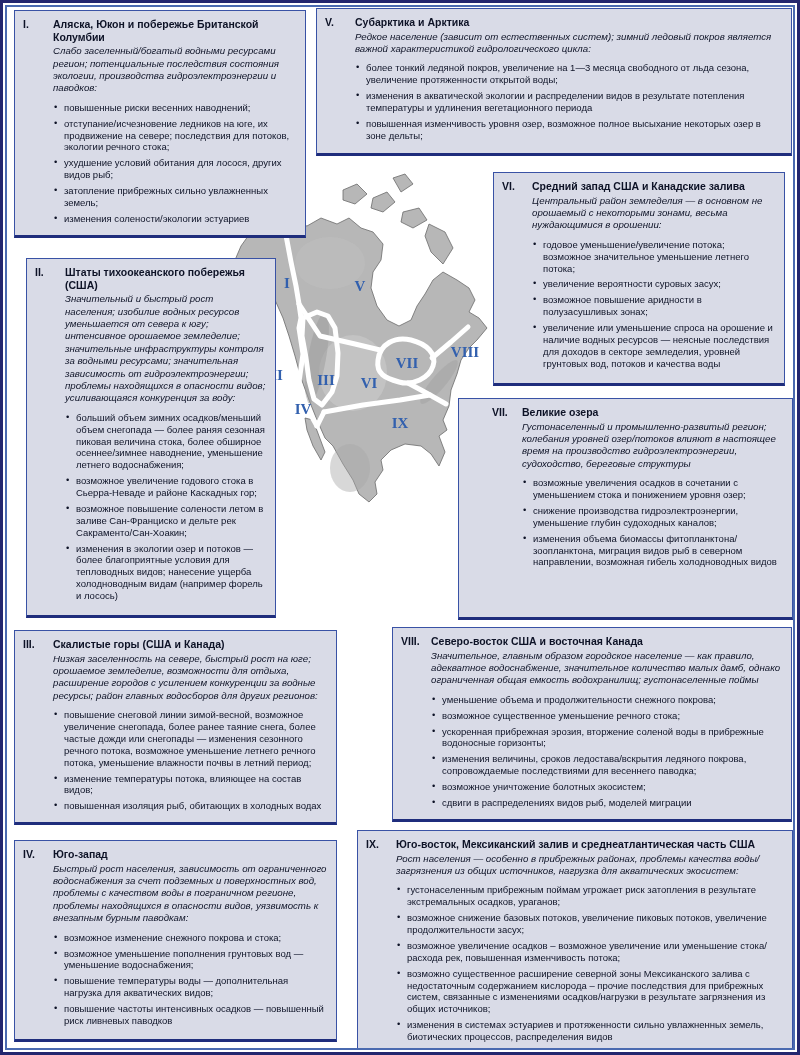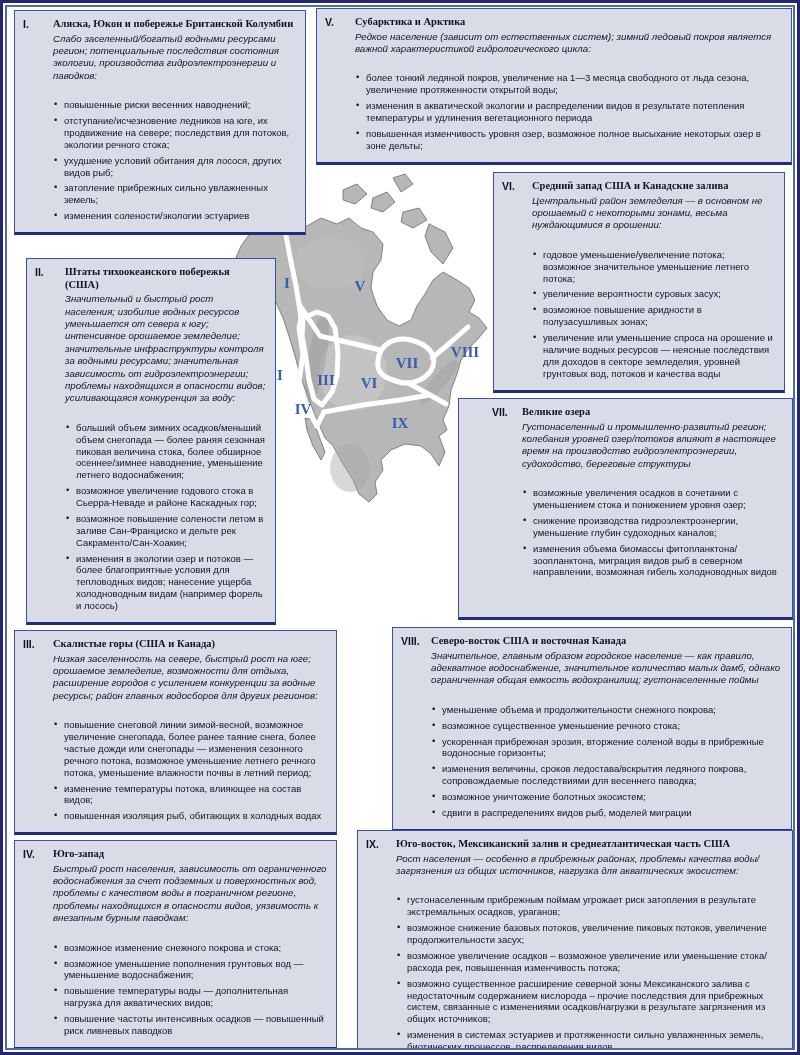"Аляска, Юкон и побережье Британской" .title { font-family: Liberation Serif, serif -> none }
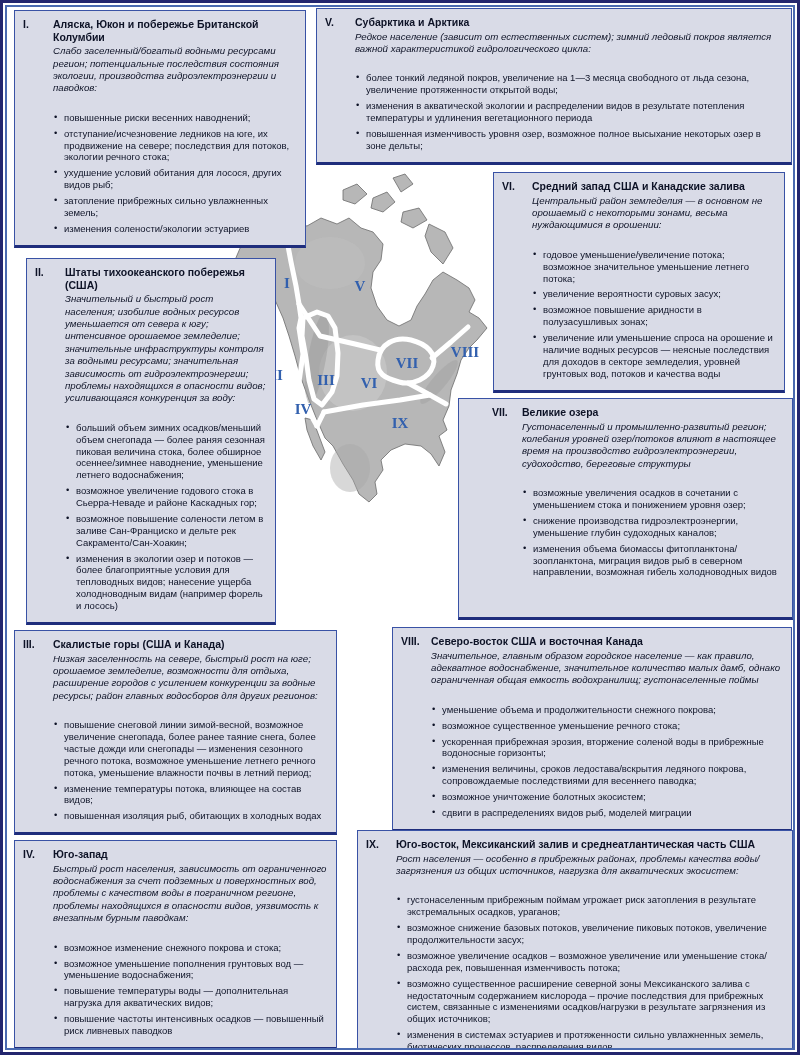"более тонкий ледяной покров, увеличение" ul.bullets { margin: 17px 0 0 30px -> 7px 0 0 30px }
